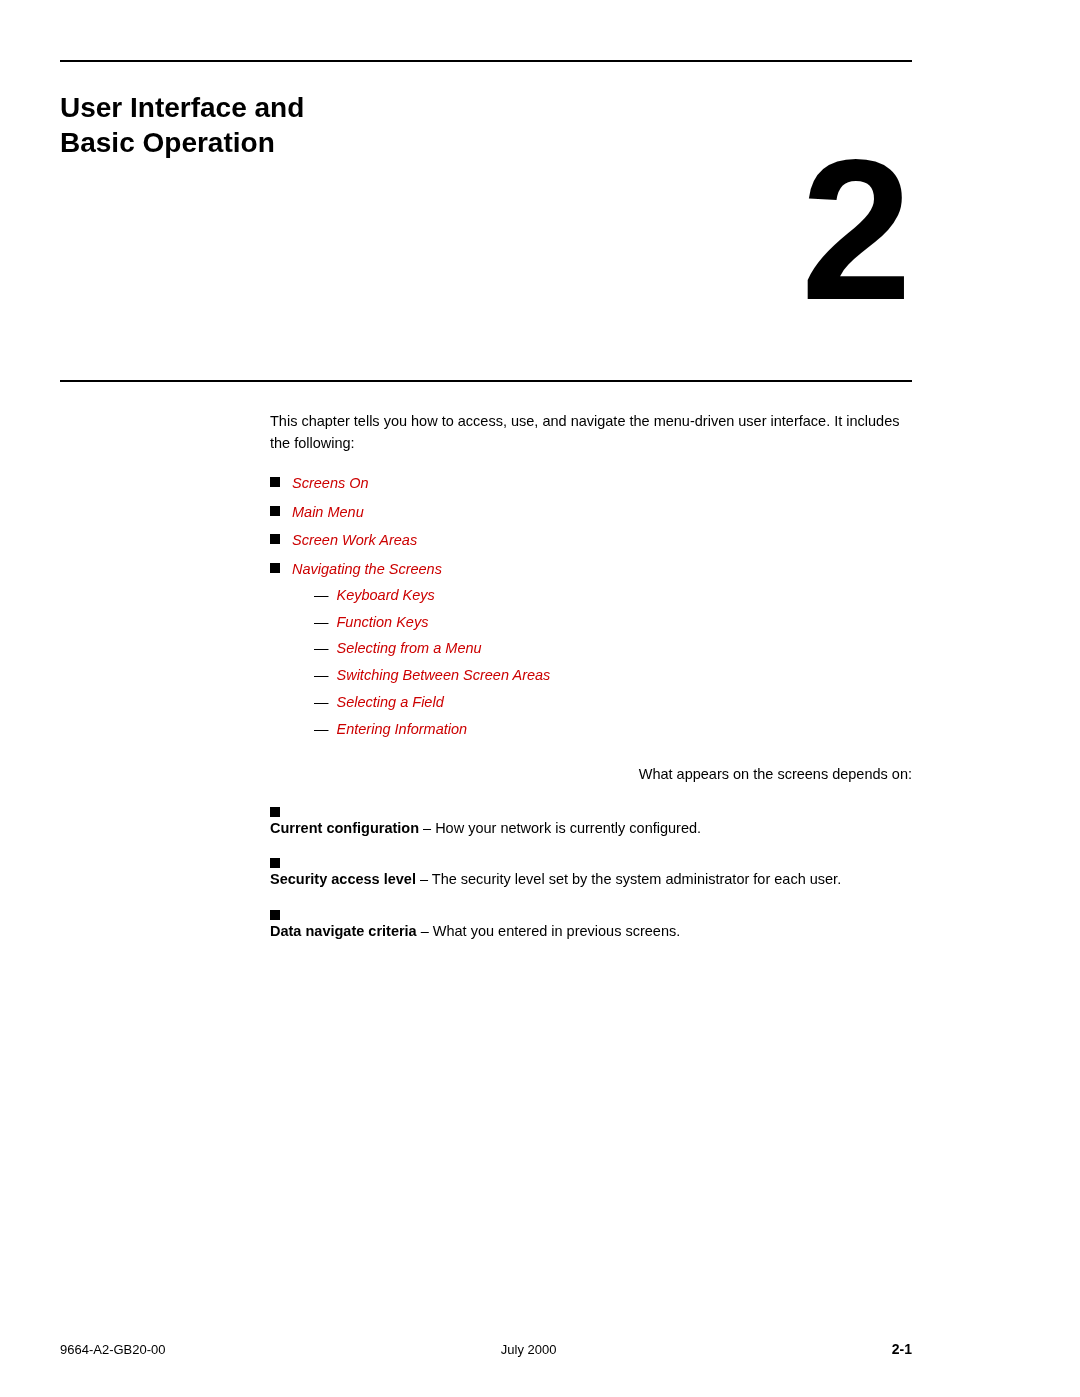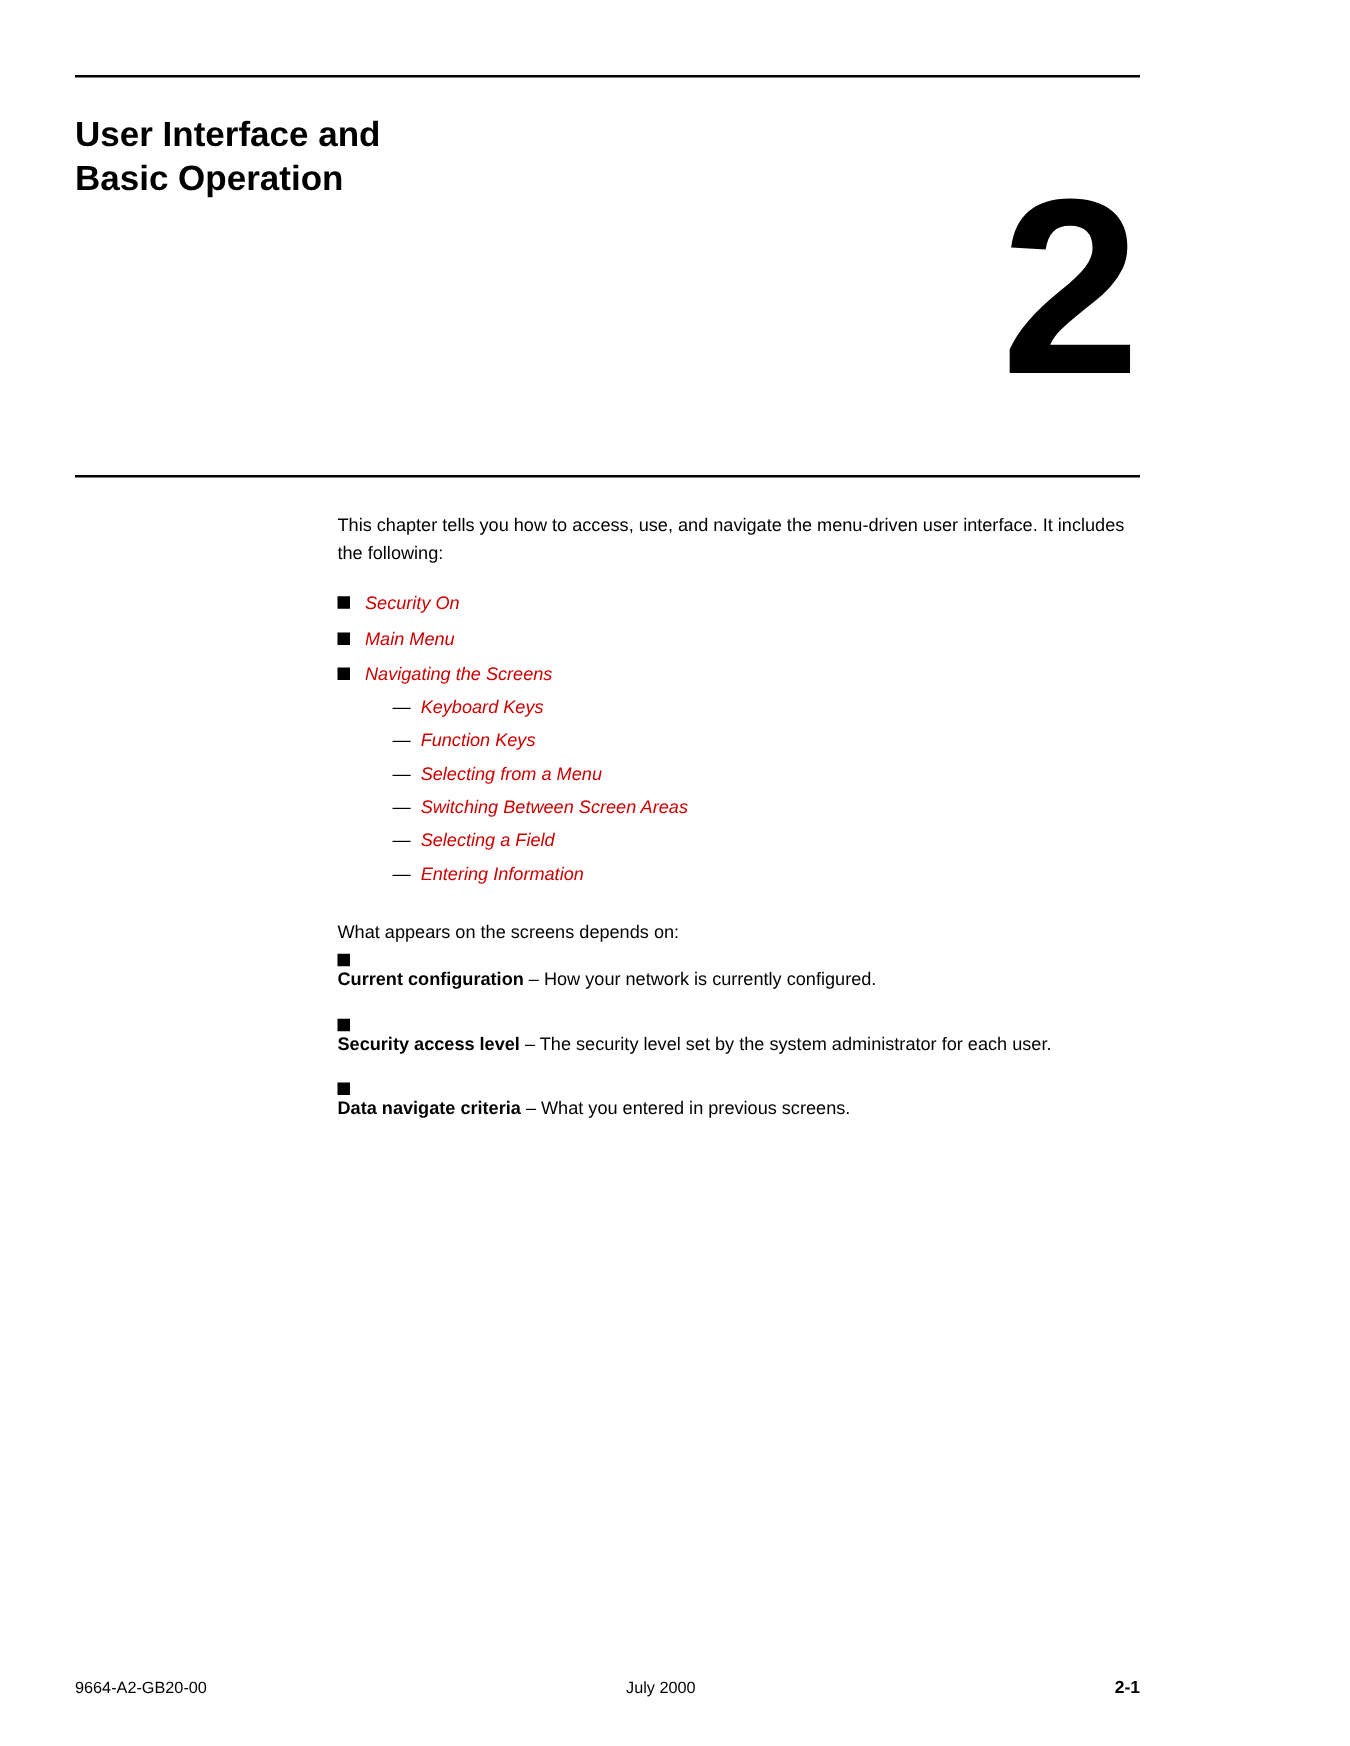"Security On" a.link-red { text: Security -> Screens }
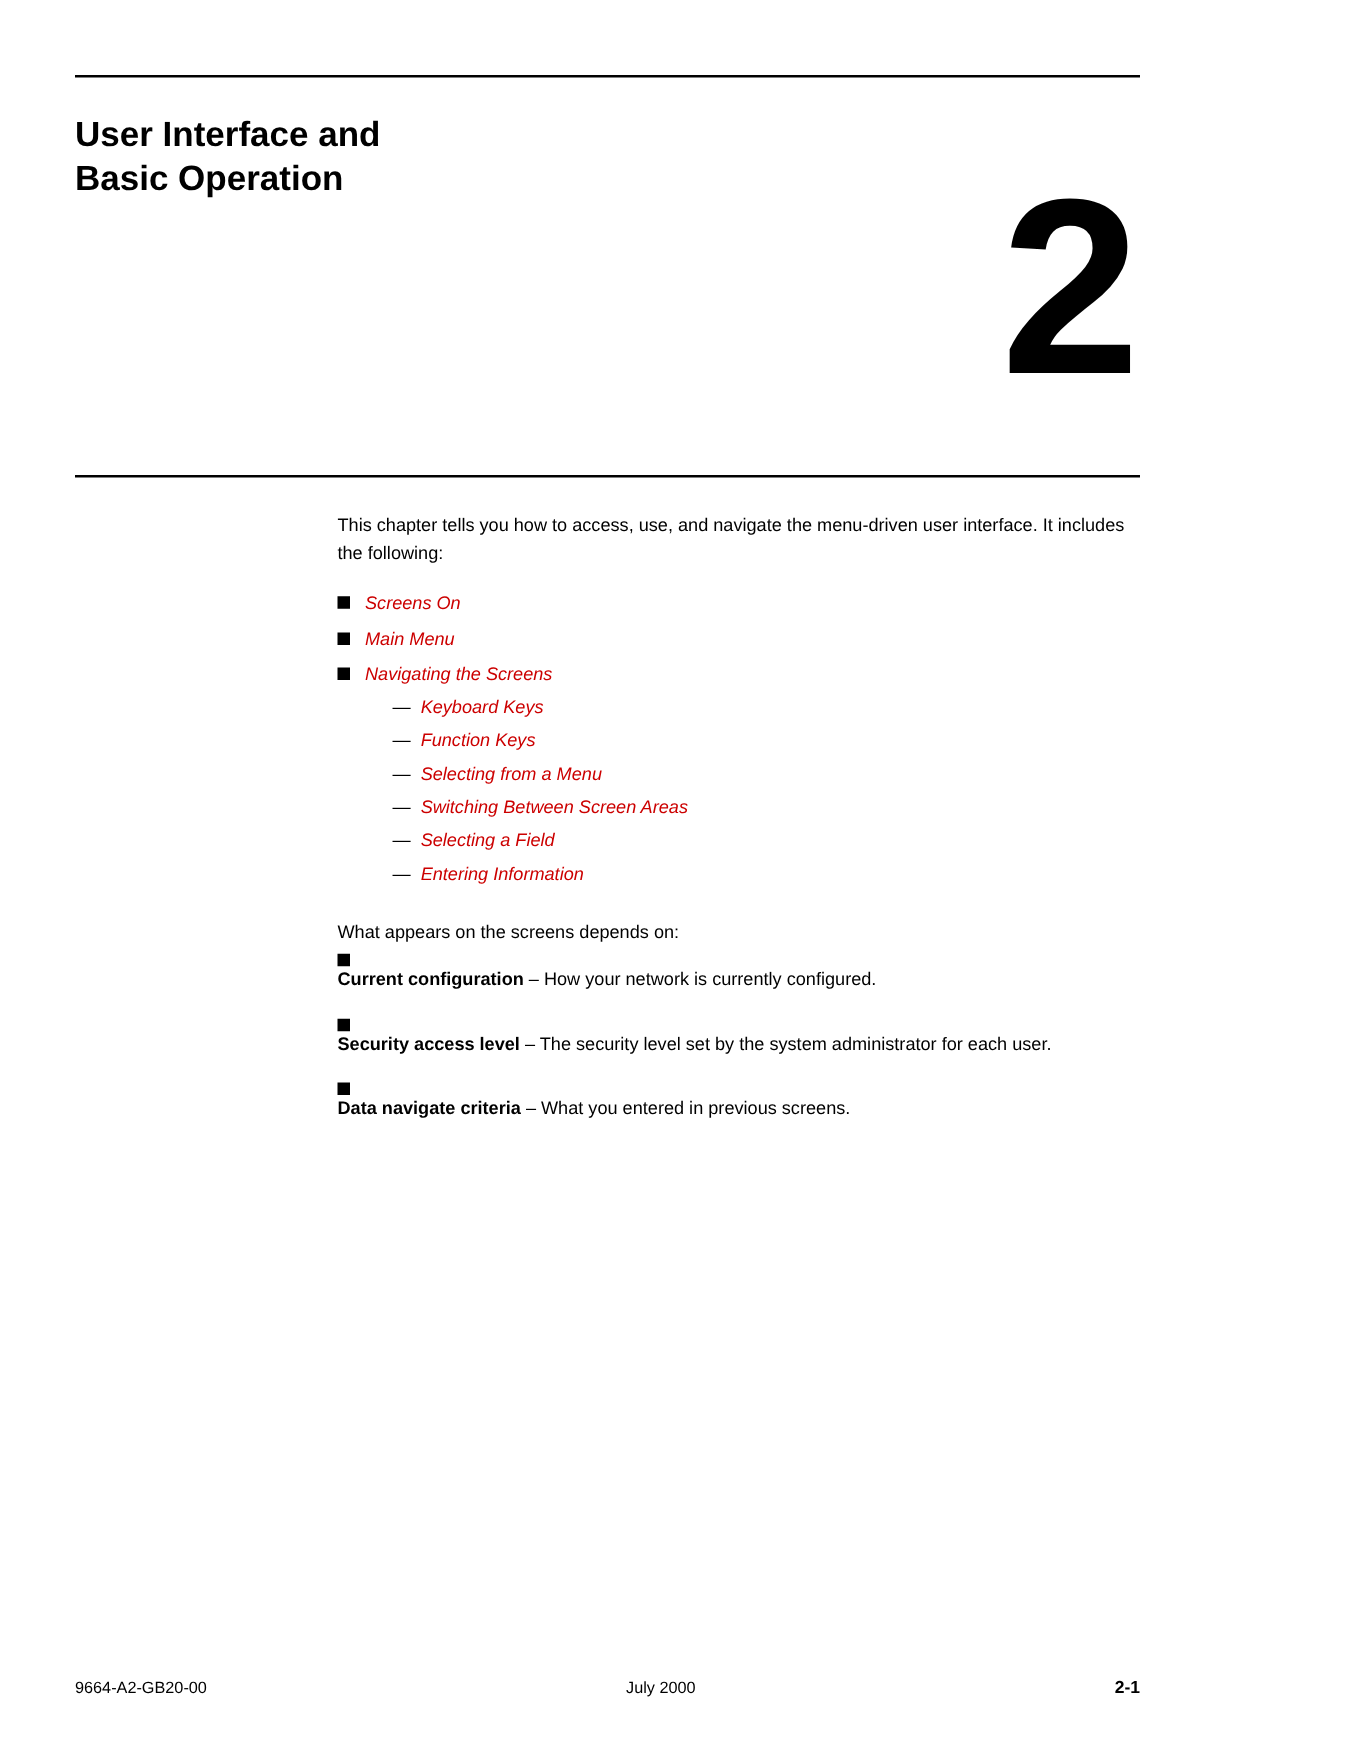"Screen Work Areas" li { html: none -> <li> <span></span> <a>Screen Work Areas</a> </li> }
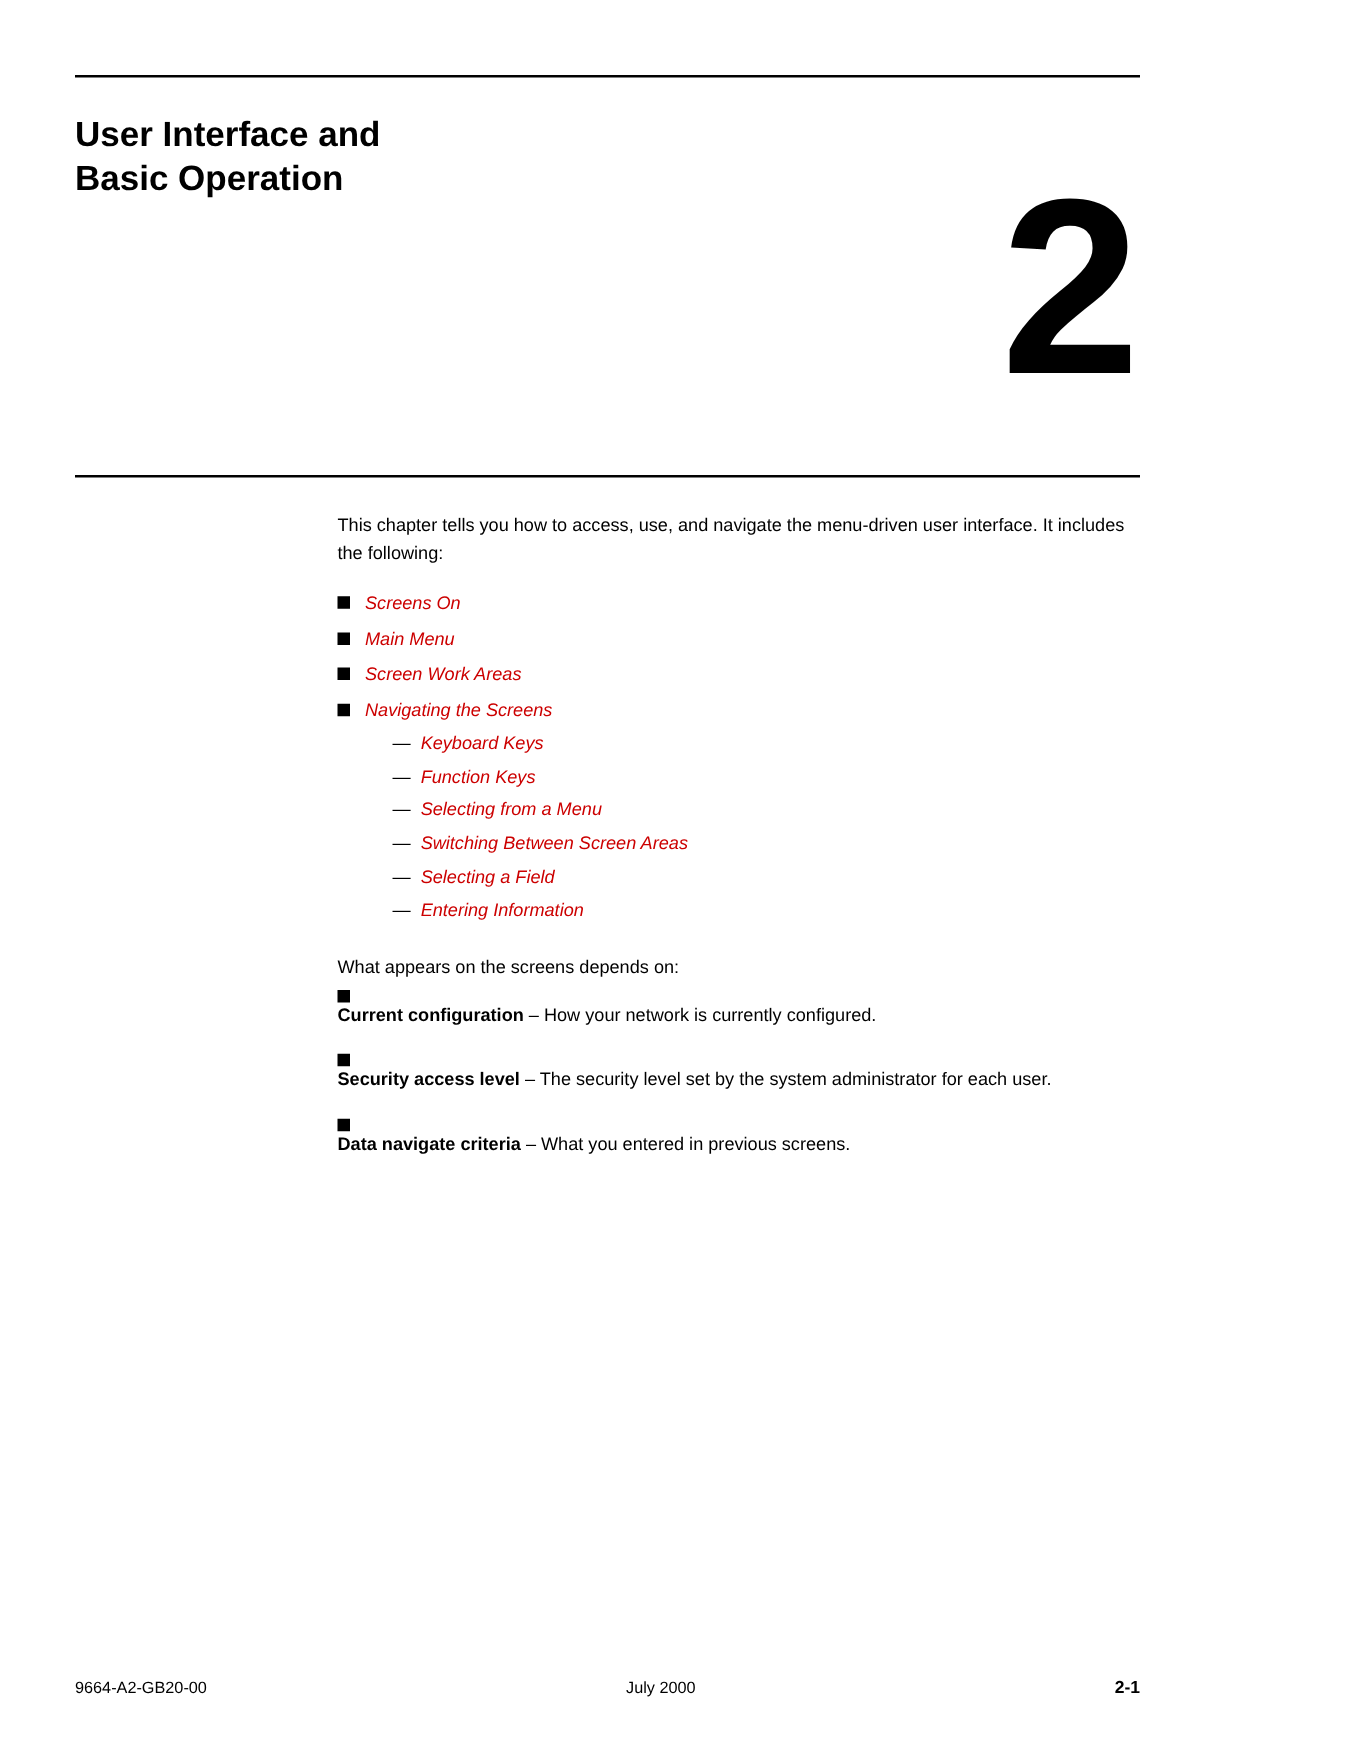"What appears on the screens" .what-appears-text { margin-bottom: 1px -> 16px; text-align: none -> right }
